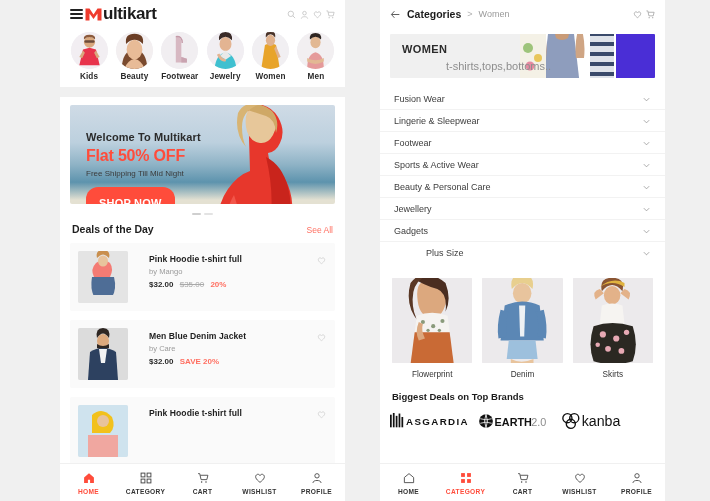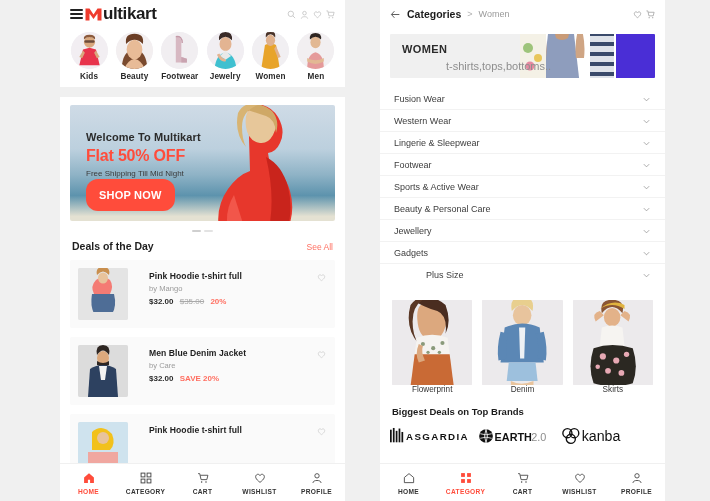"Western Wear" div.accrow { html: <div> <span>Western Wear</span> <span> <svg> <polyline></polyline> </svg> </span> </div> -> none }
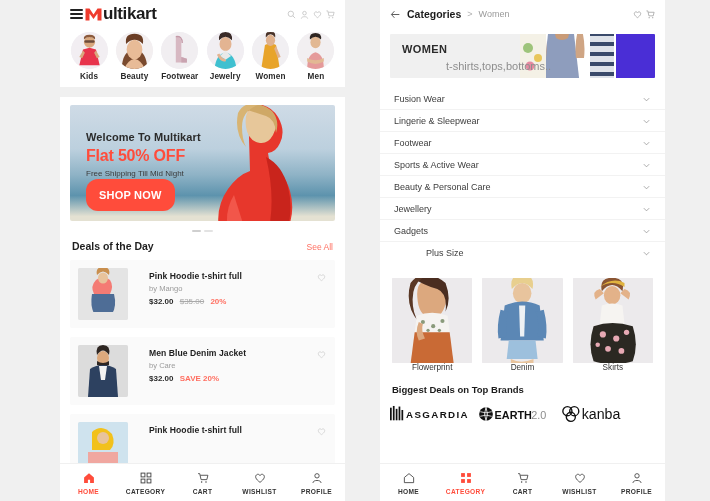"Welcome To Multikart" .banner { height: 116px -> 99px }
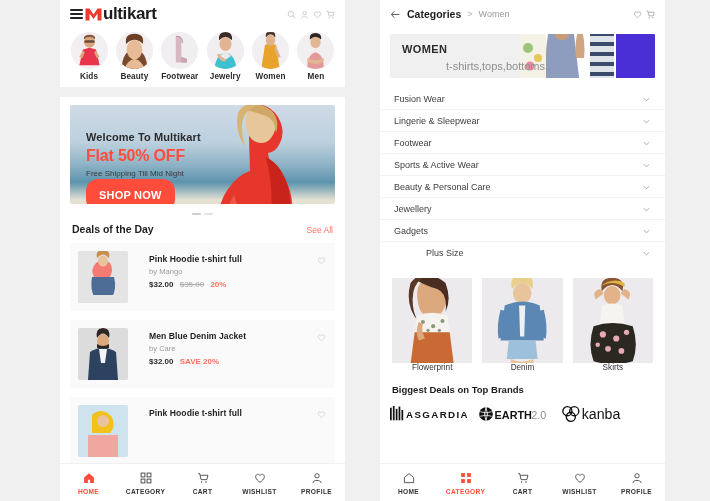"SHOP NOW" .shopbtn { margin-top: 1px -> 9px }
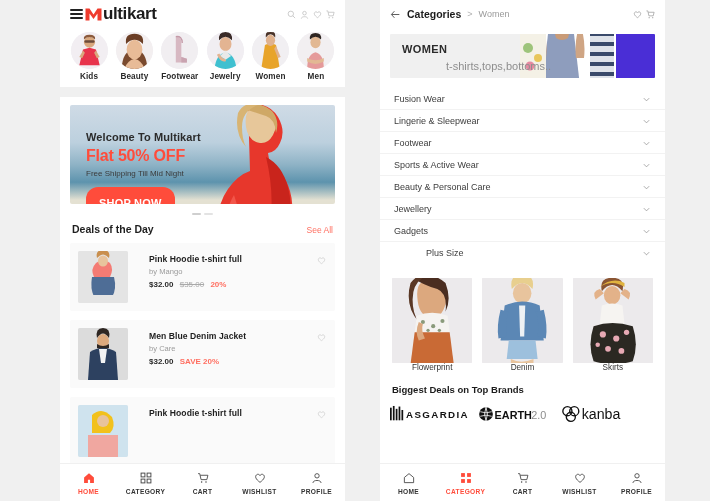"Flowerprint" .cardlbl { margin-top: none -> 7px }
